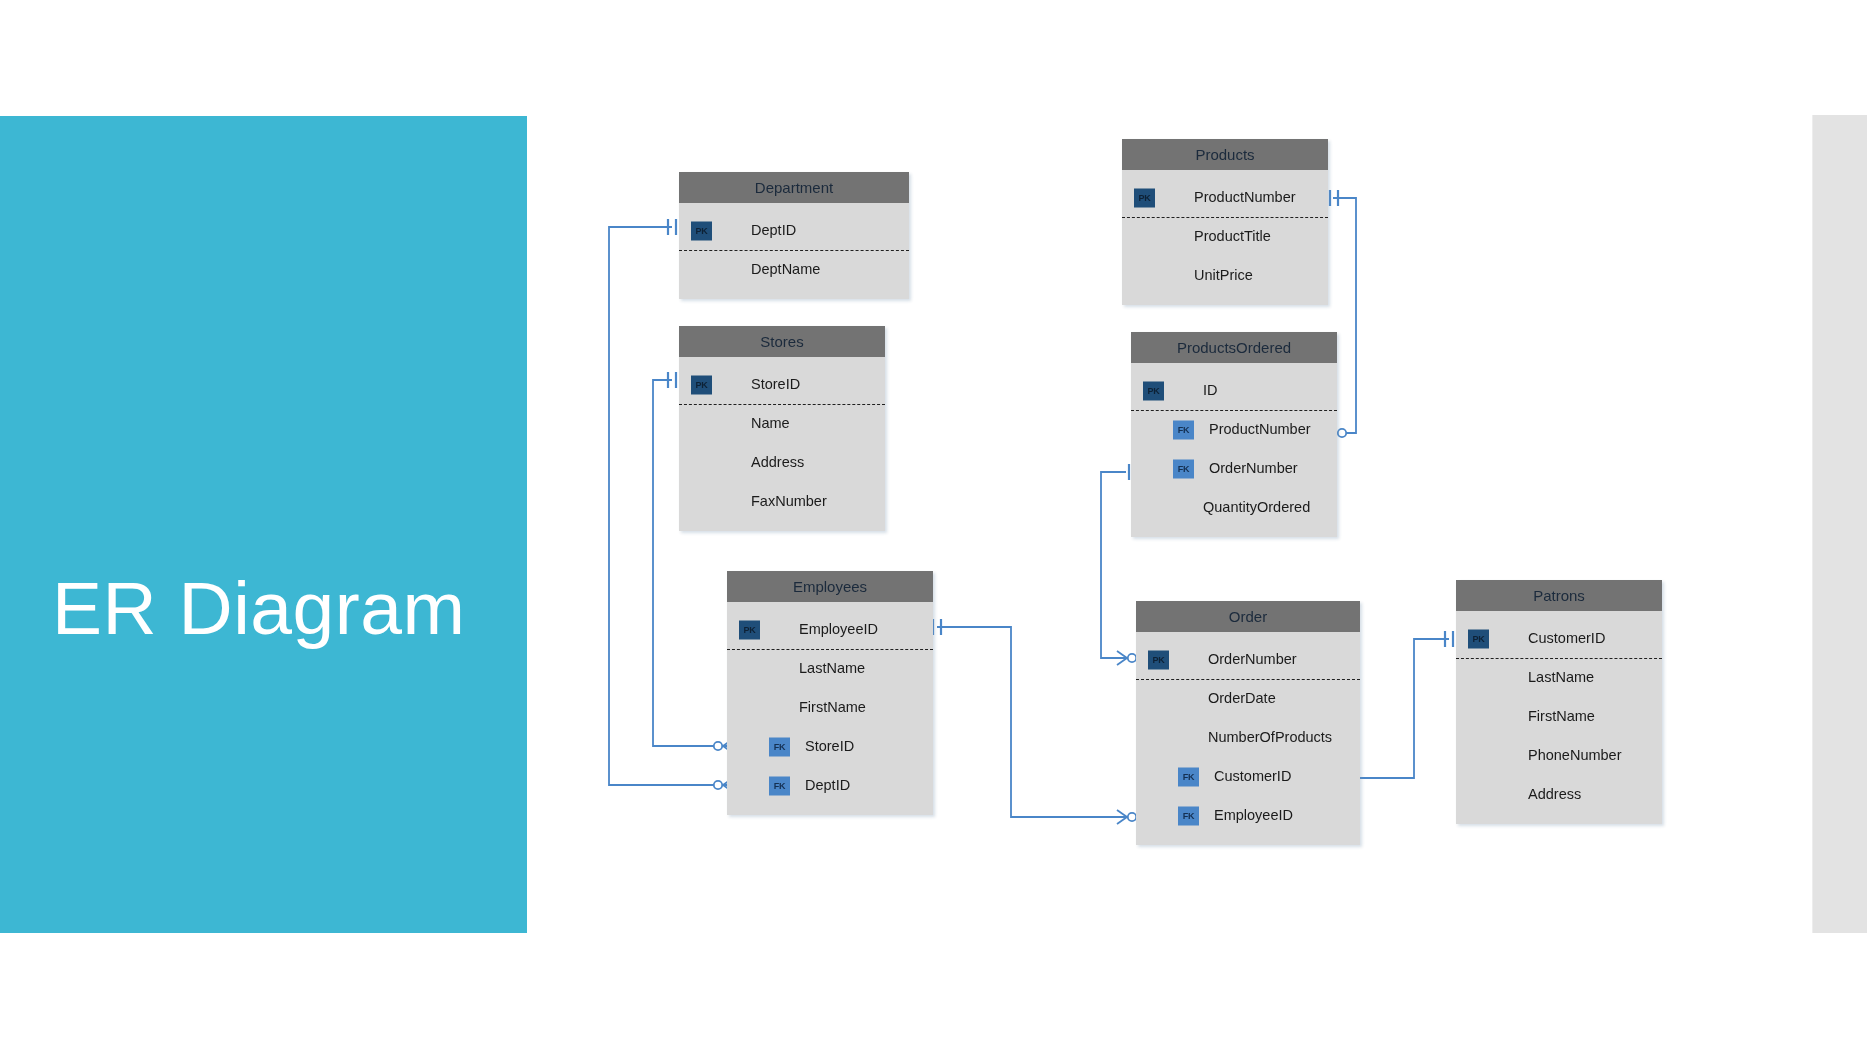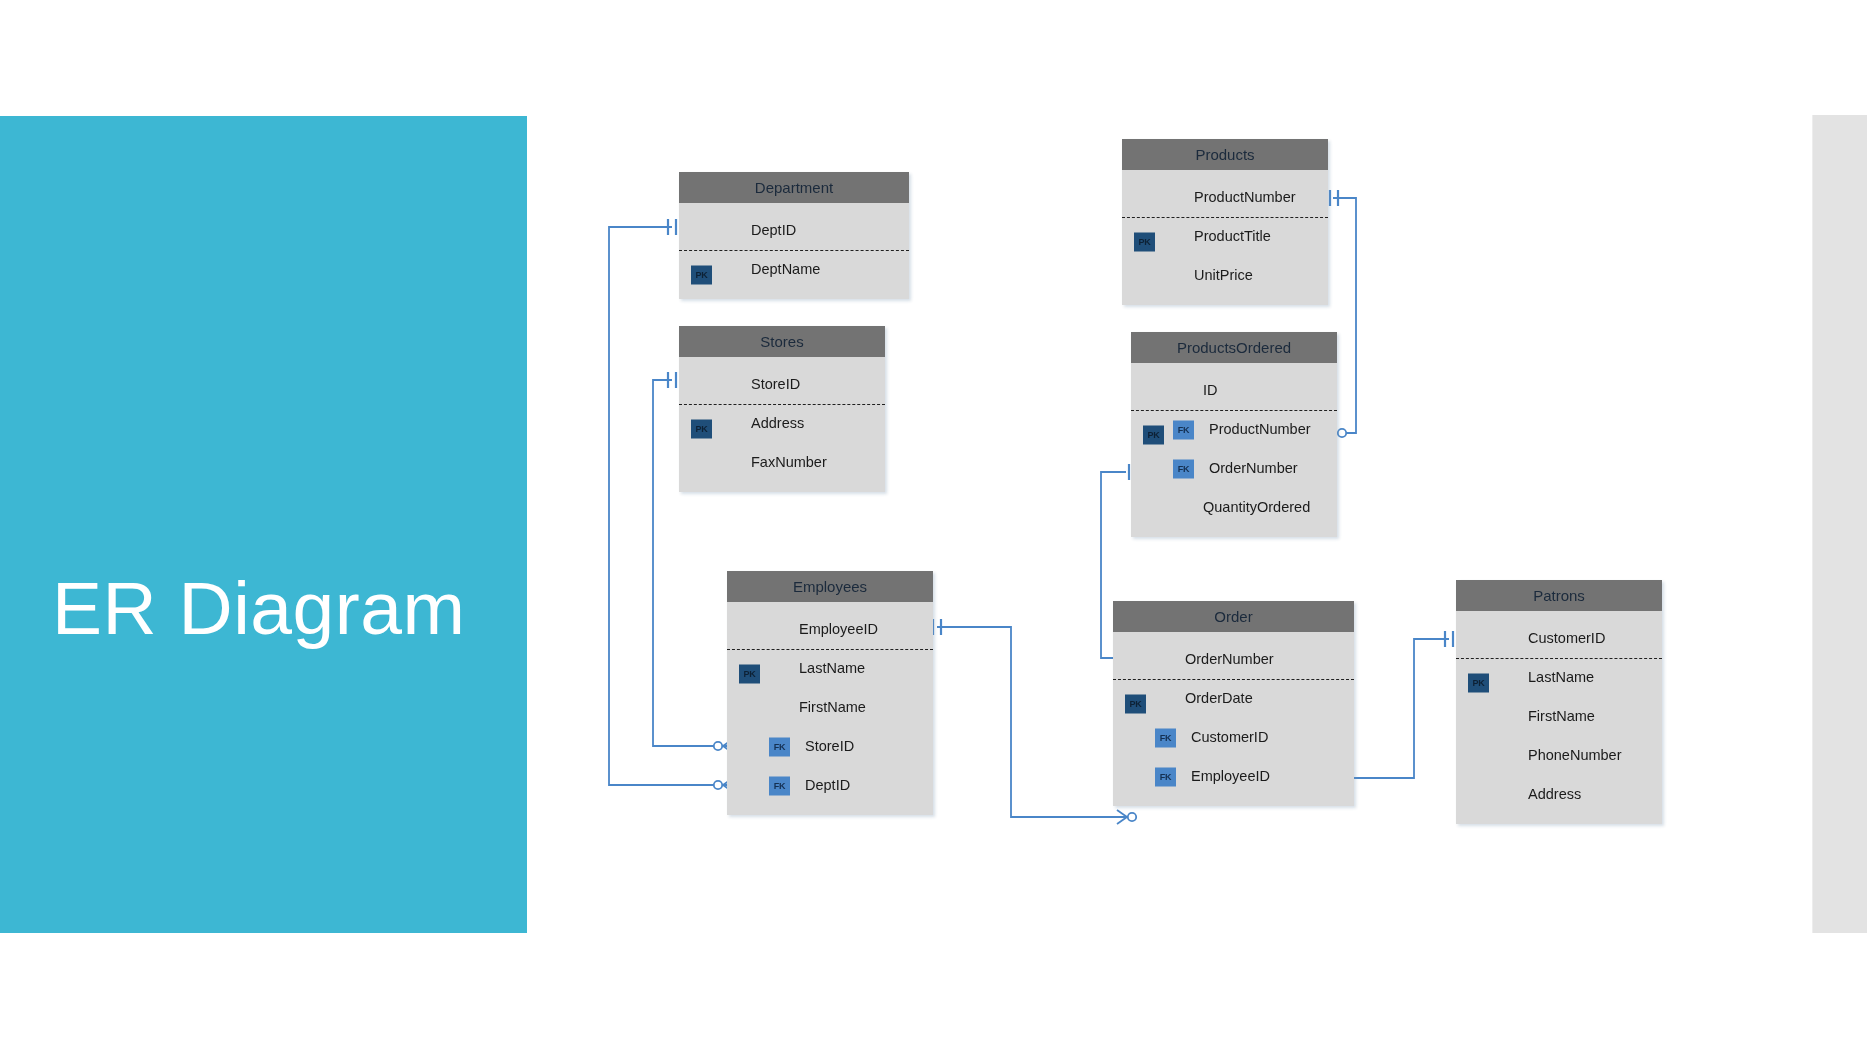"PK" .attr-row .keybadge.pk { margin-top: 44px -> none }
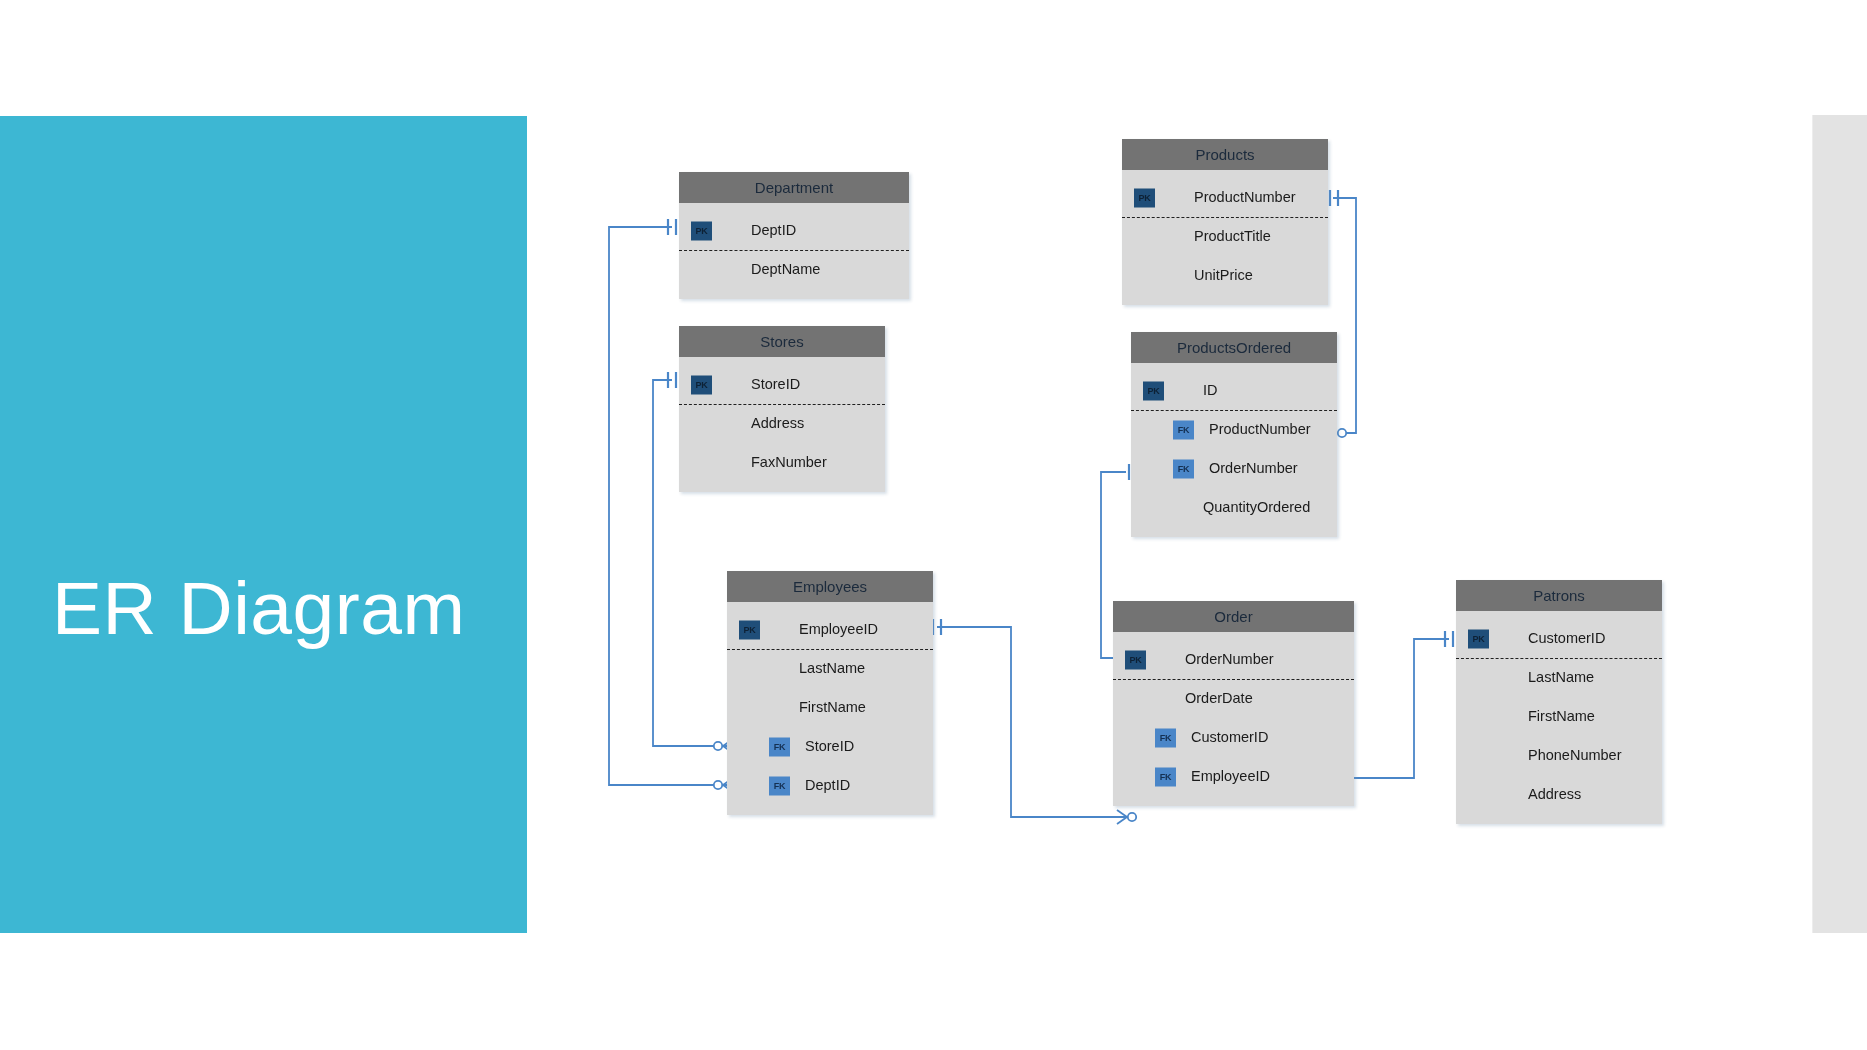"Name" div.attr-row { html: none -> <div> <span>Name</span> </div> }
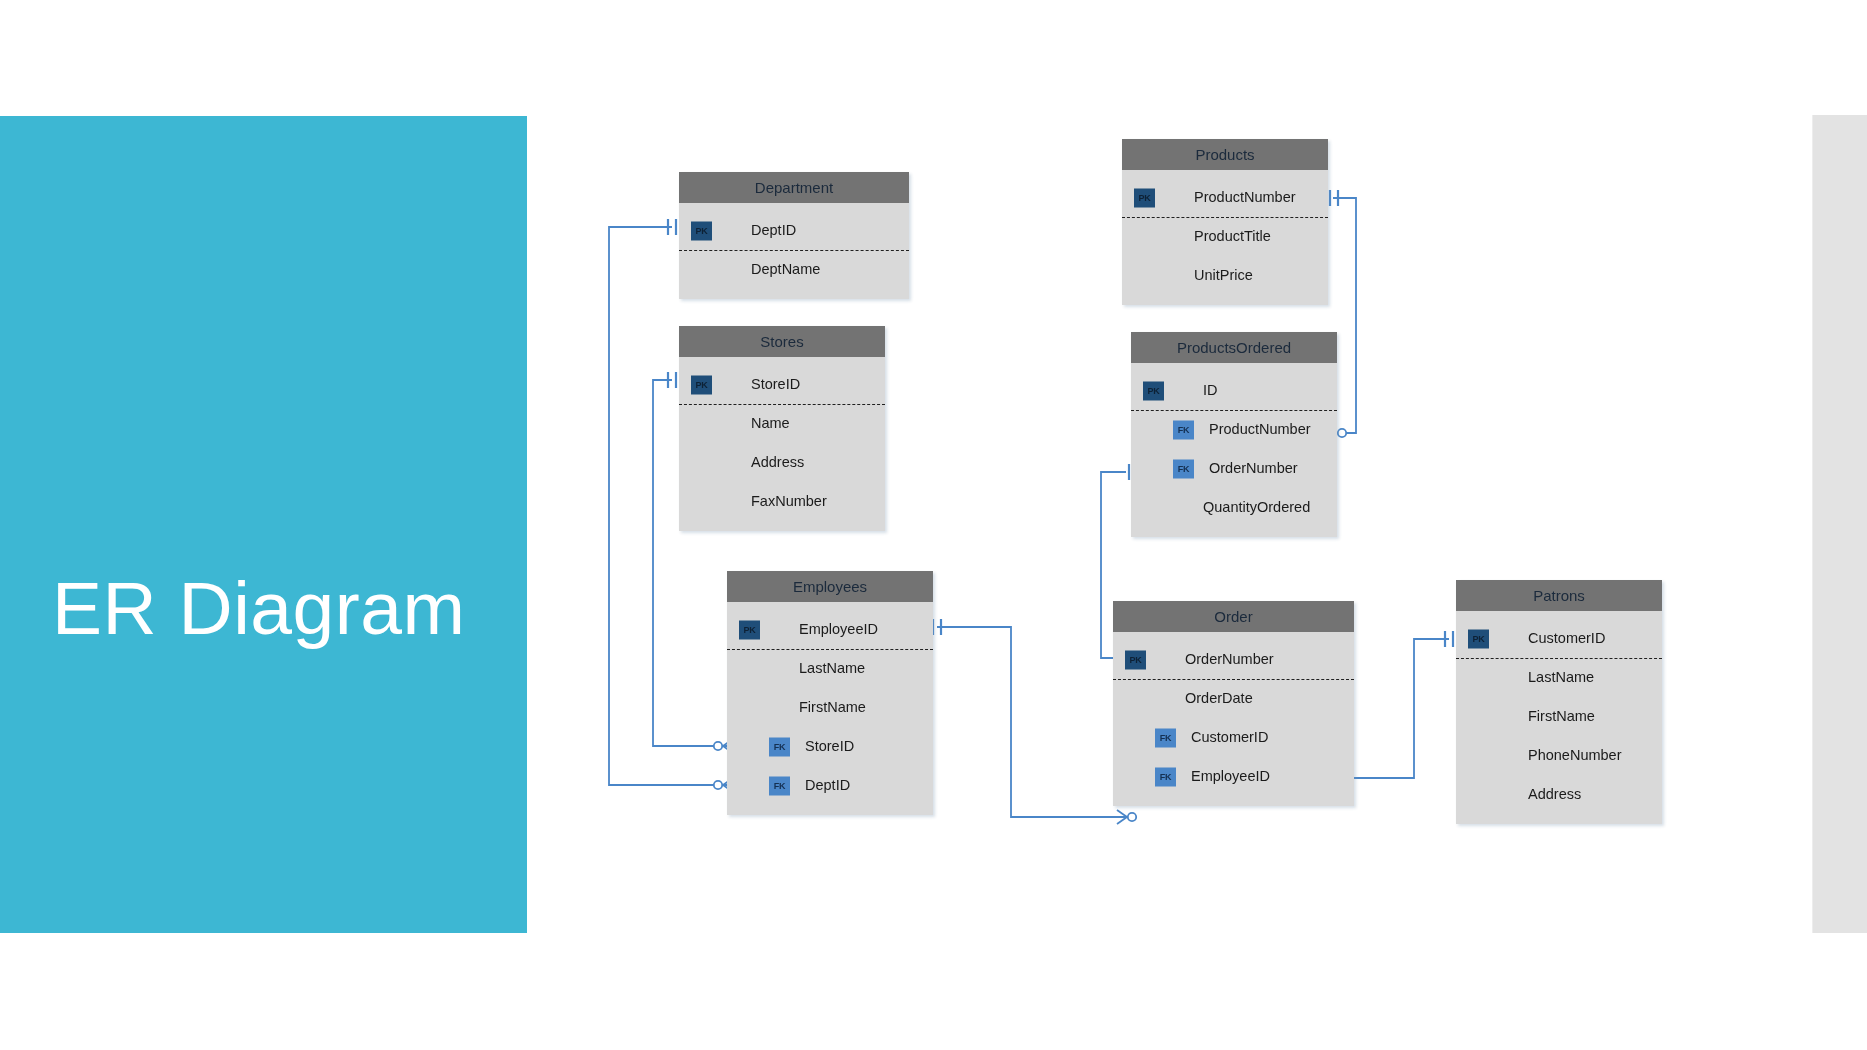"Order" div.entity { left: 1113px -> 1136px; width: 241px -> 224px }
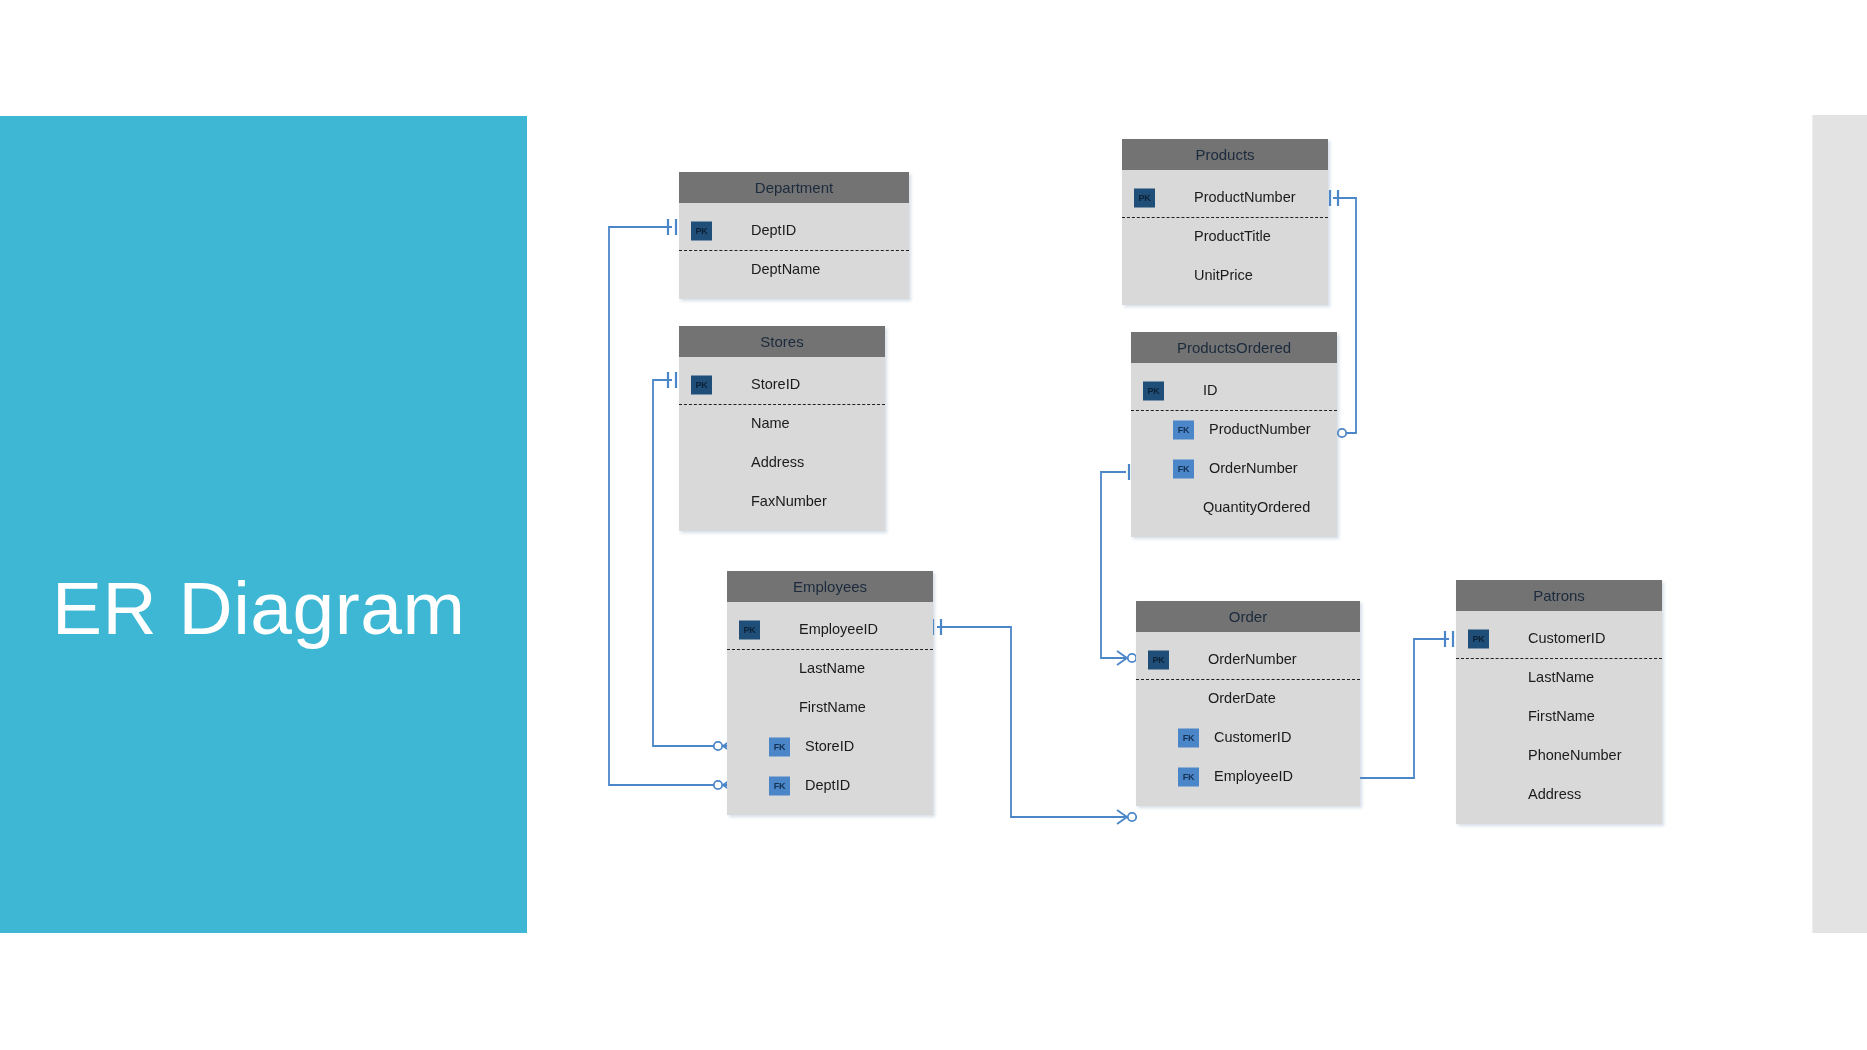"NumberOfProducts" div.attr-row { html: none -> <div> <span>NumberOfProducts</span> </div> }
